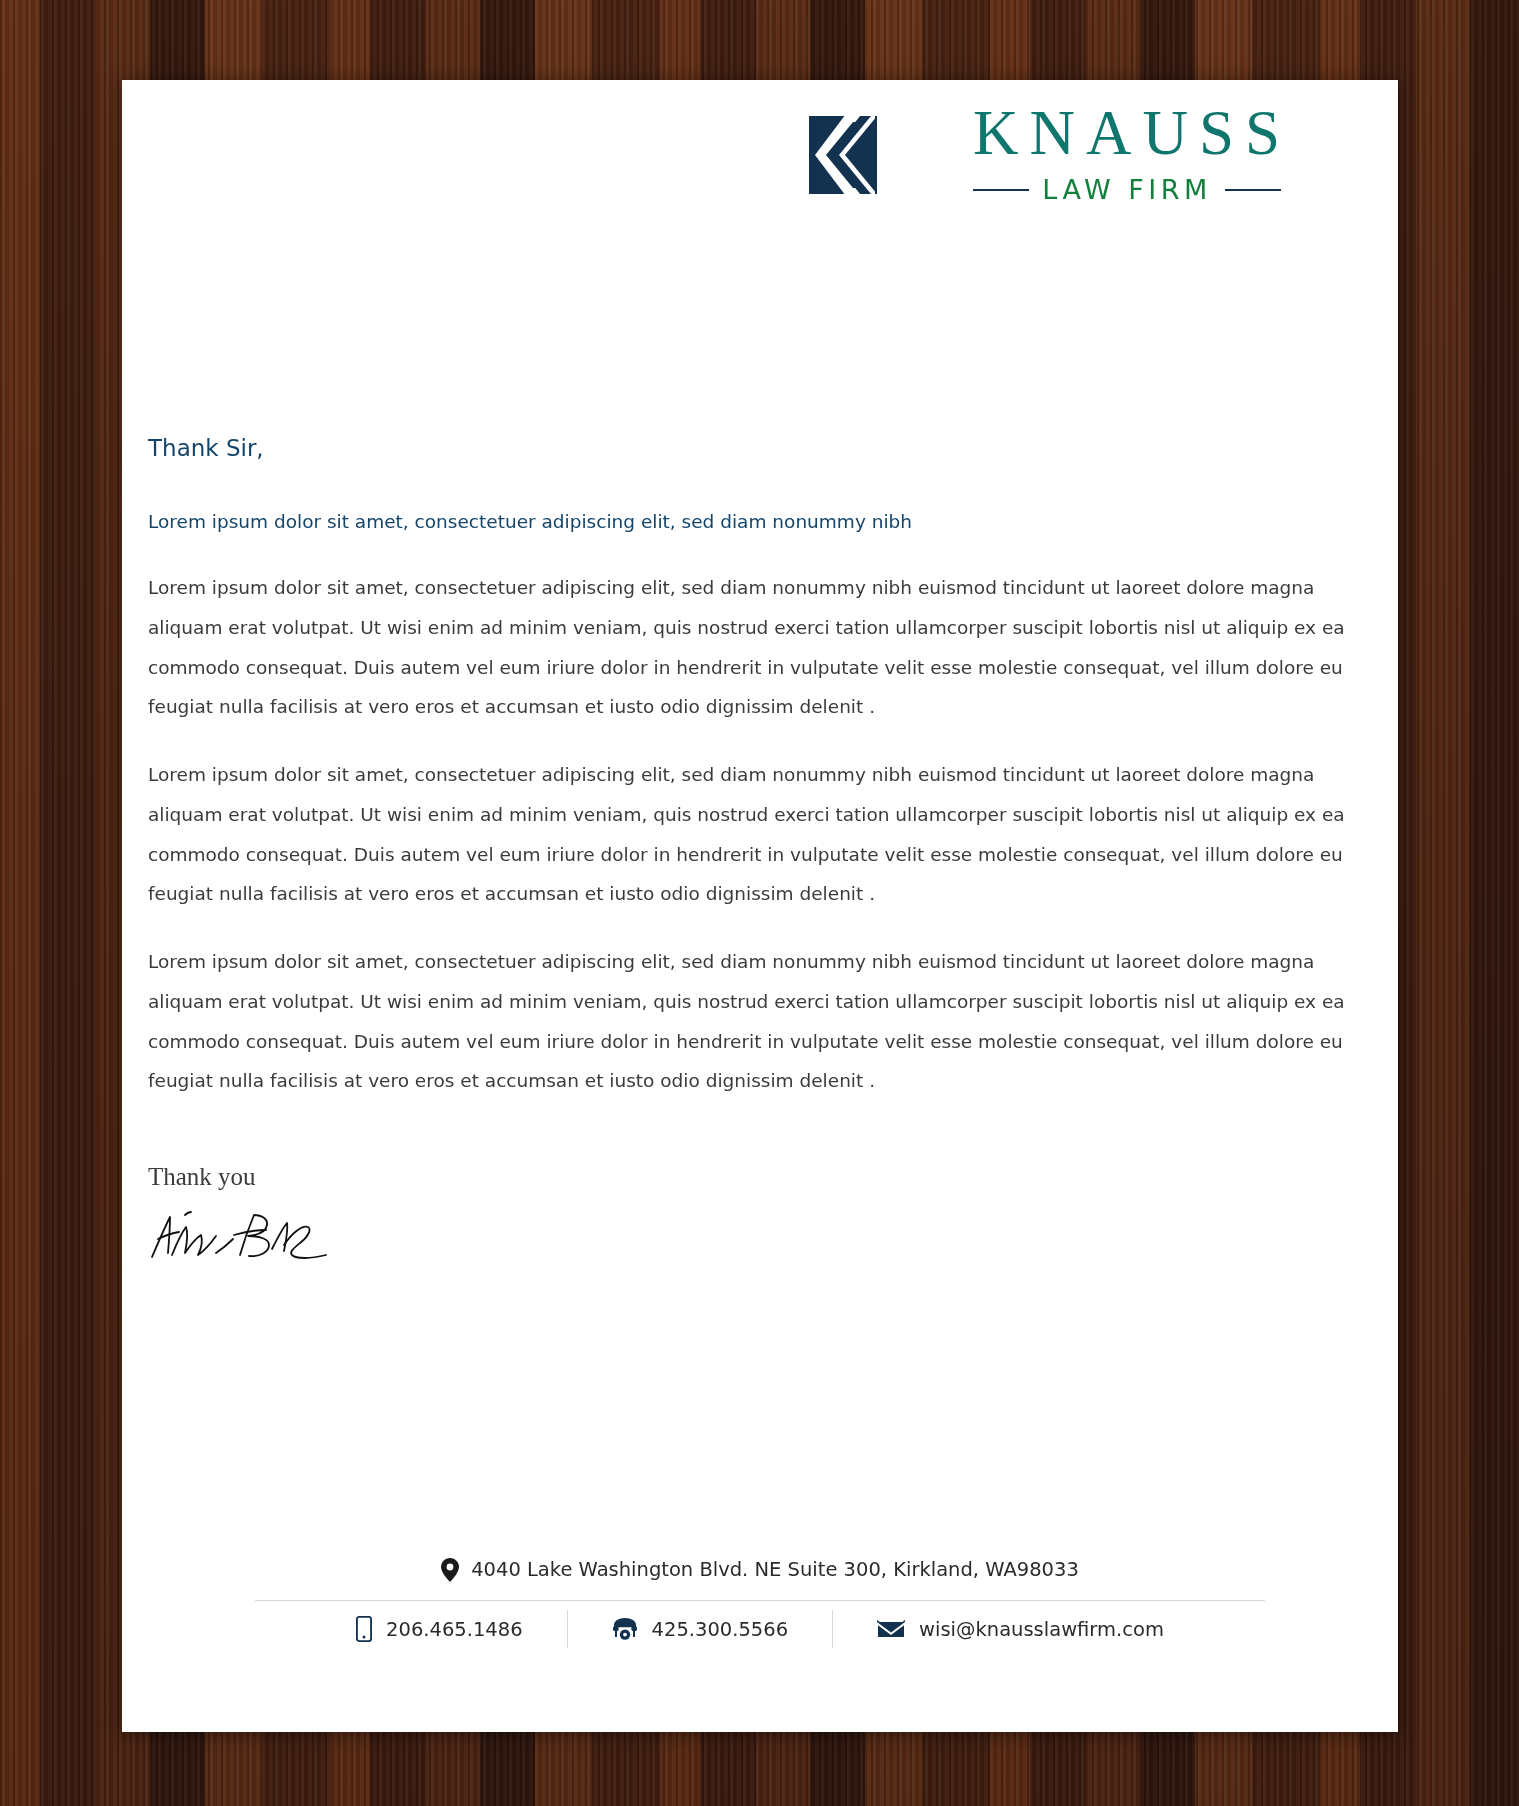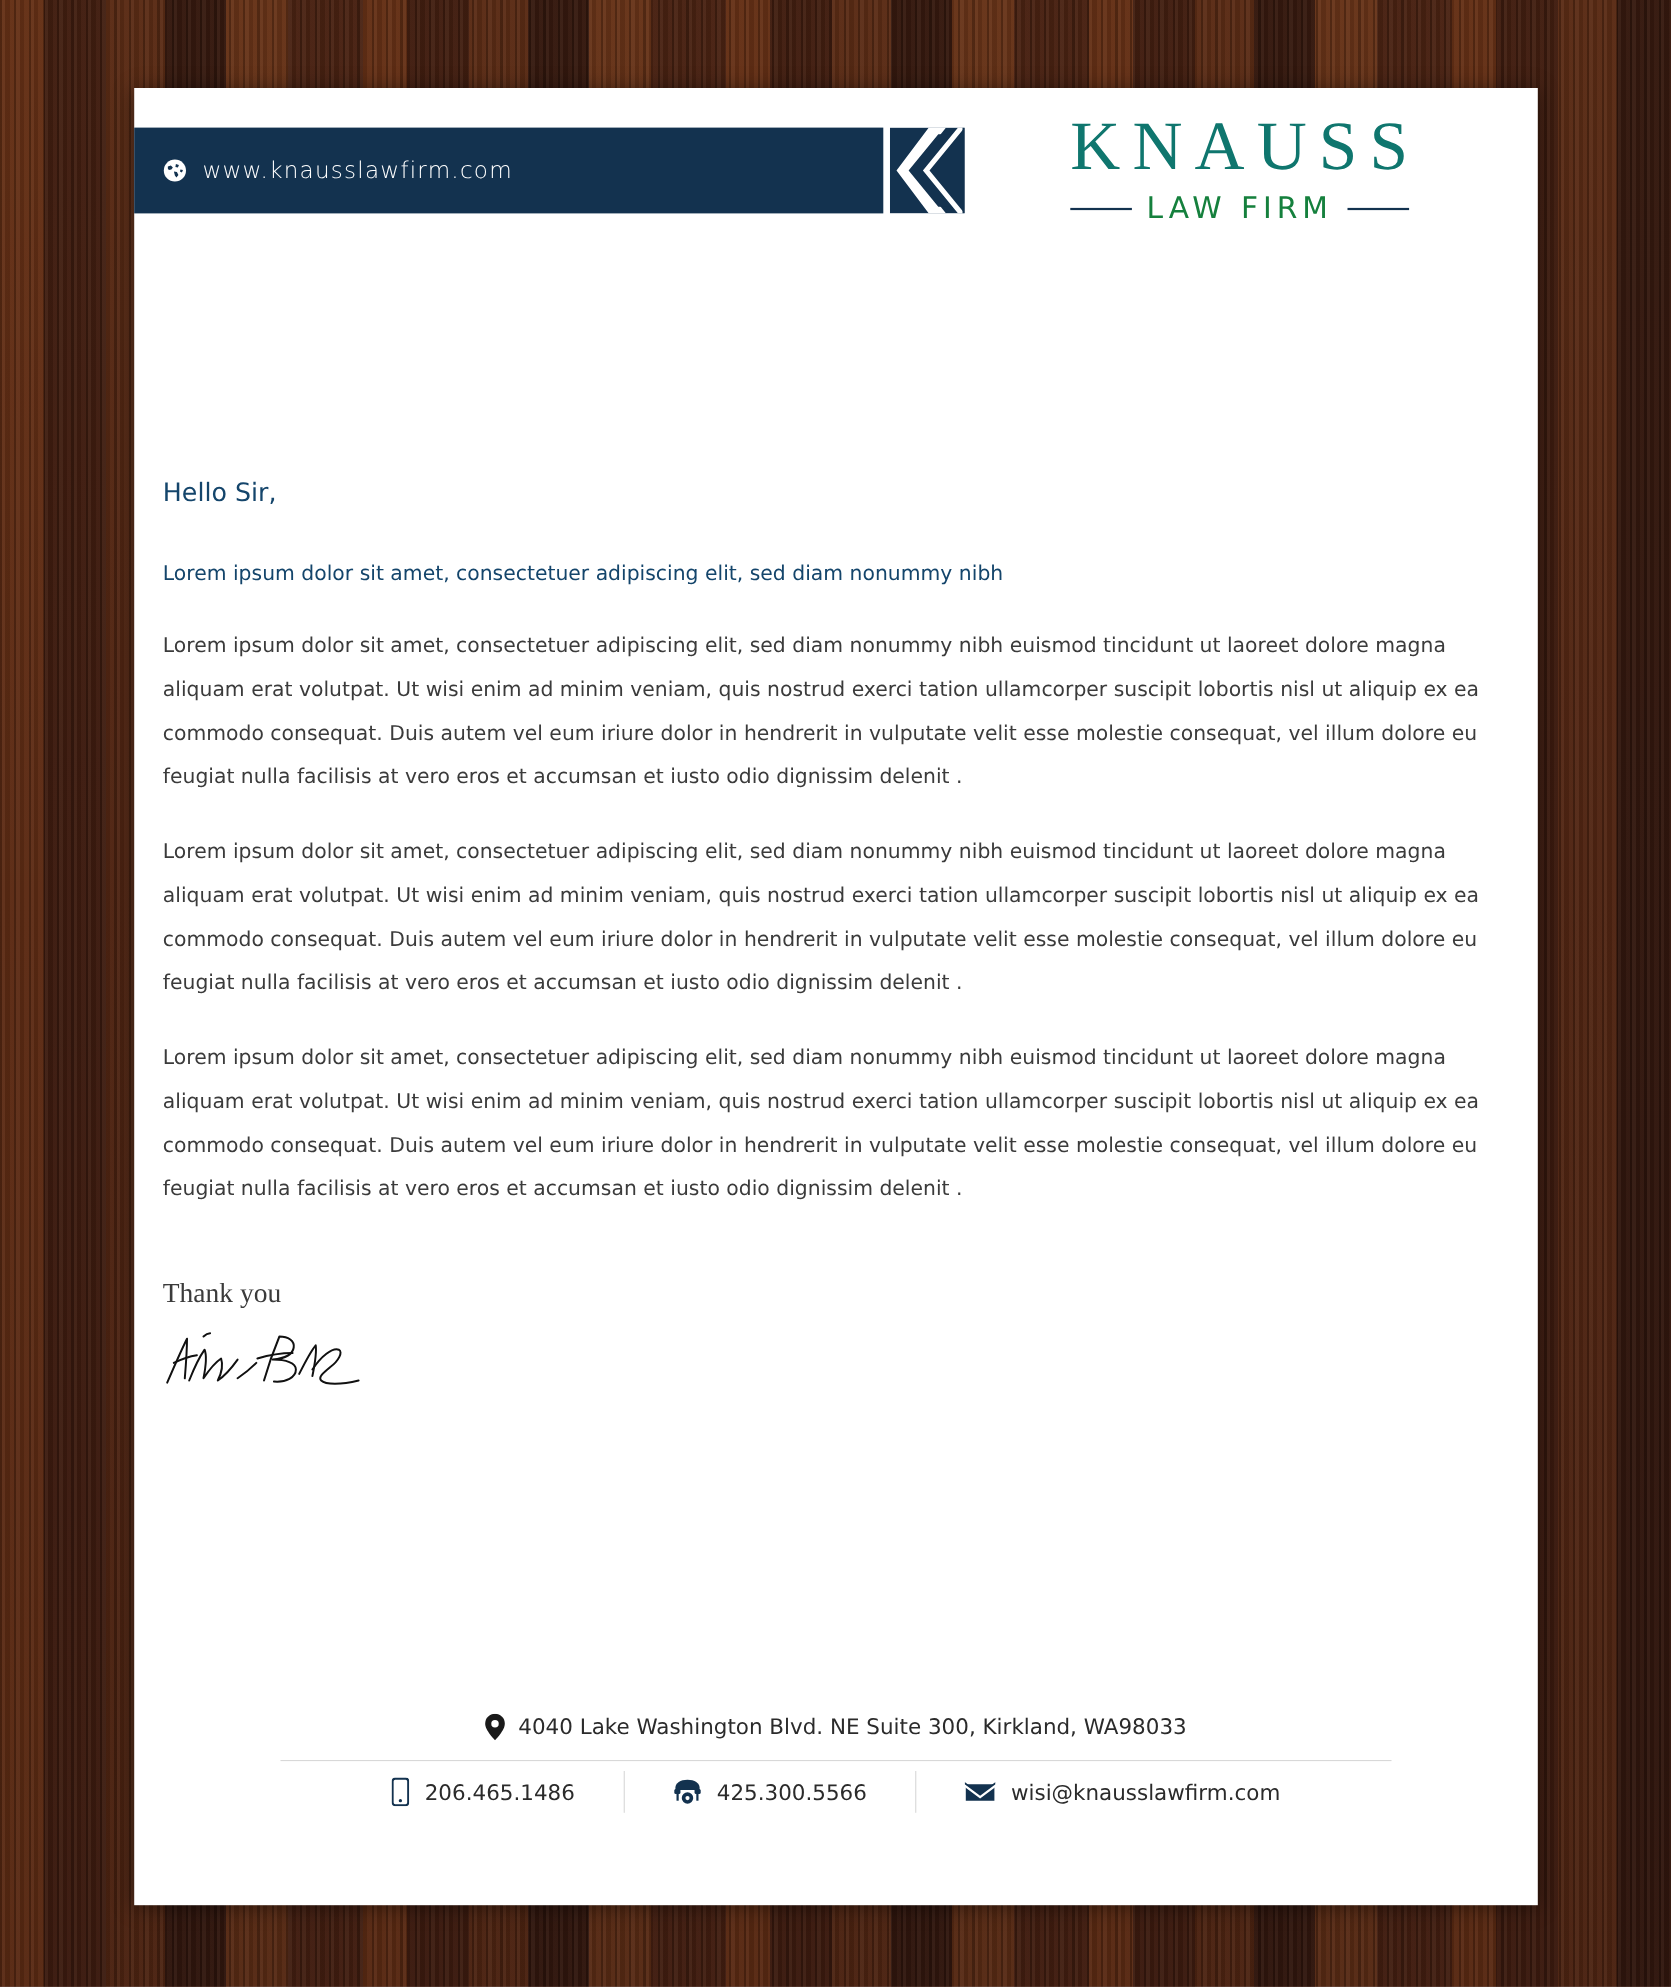"www.knausslawfirm.com" div.url-bar { html: <div> <svg> <circle></circle> <path></path> </svg> <span>www.knausslawfirm.com</span> </div> -> none }
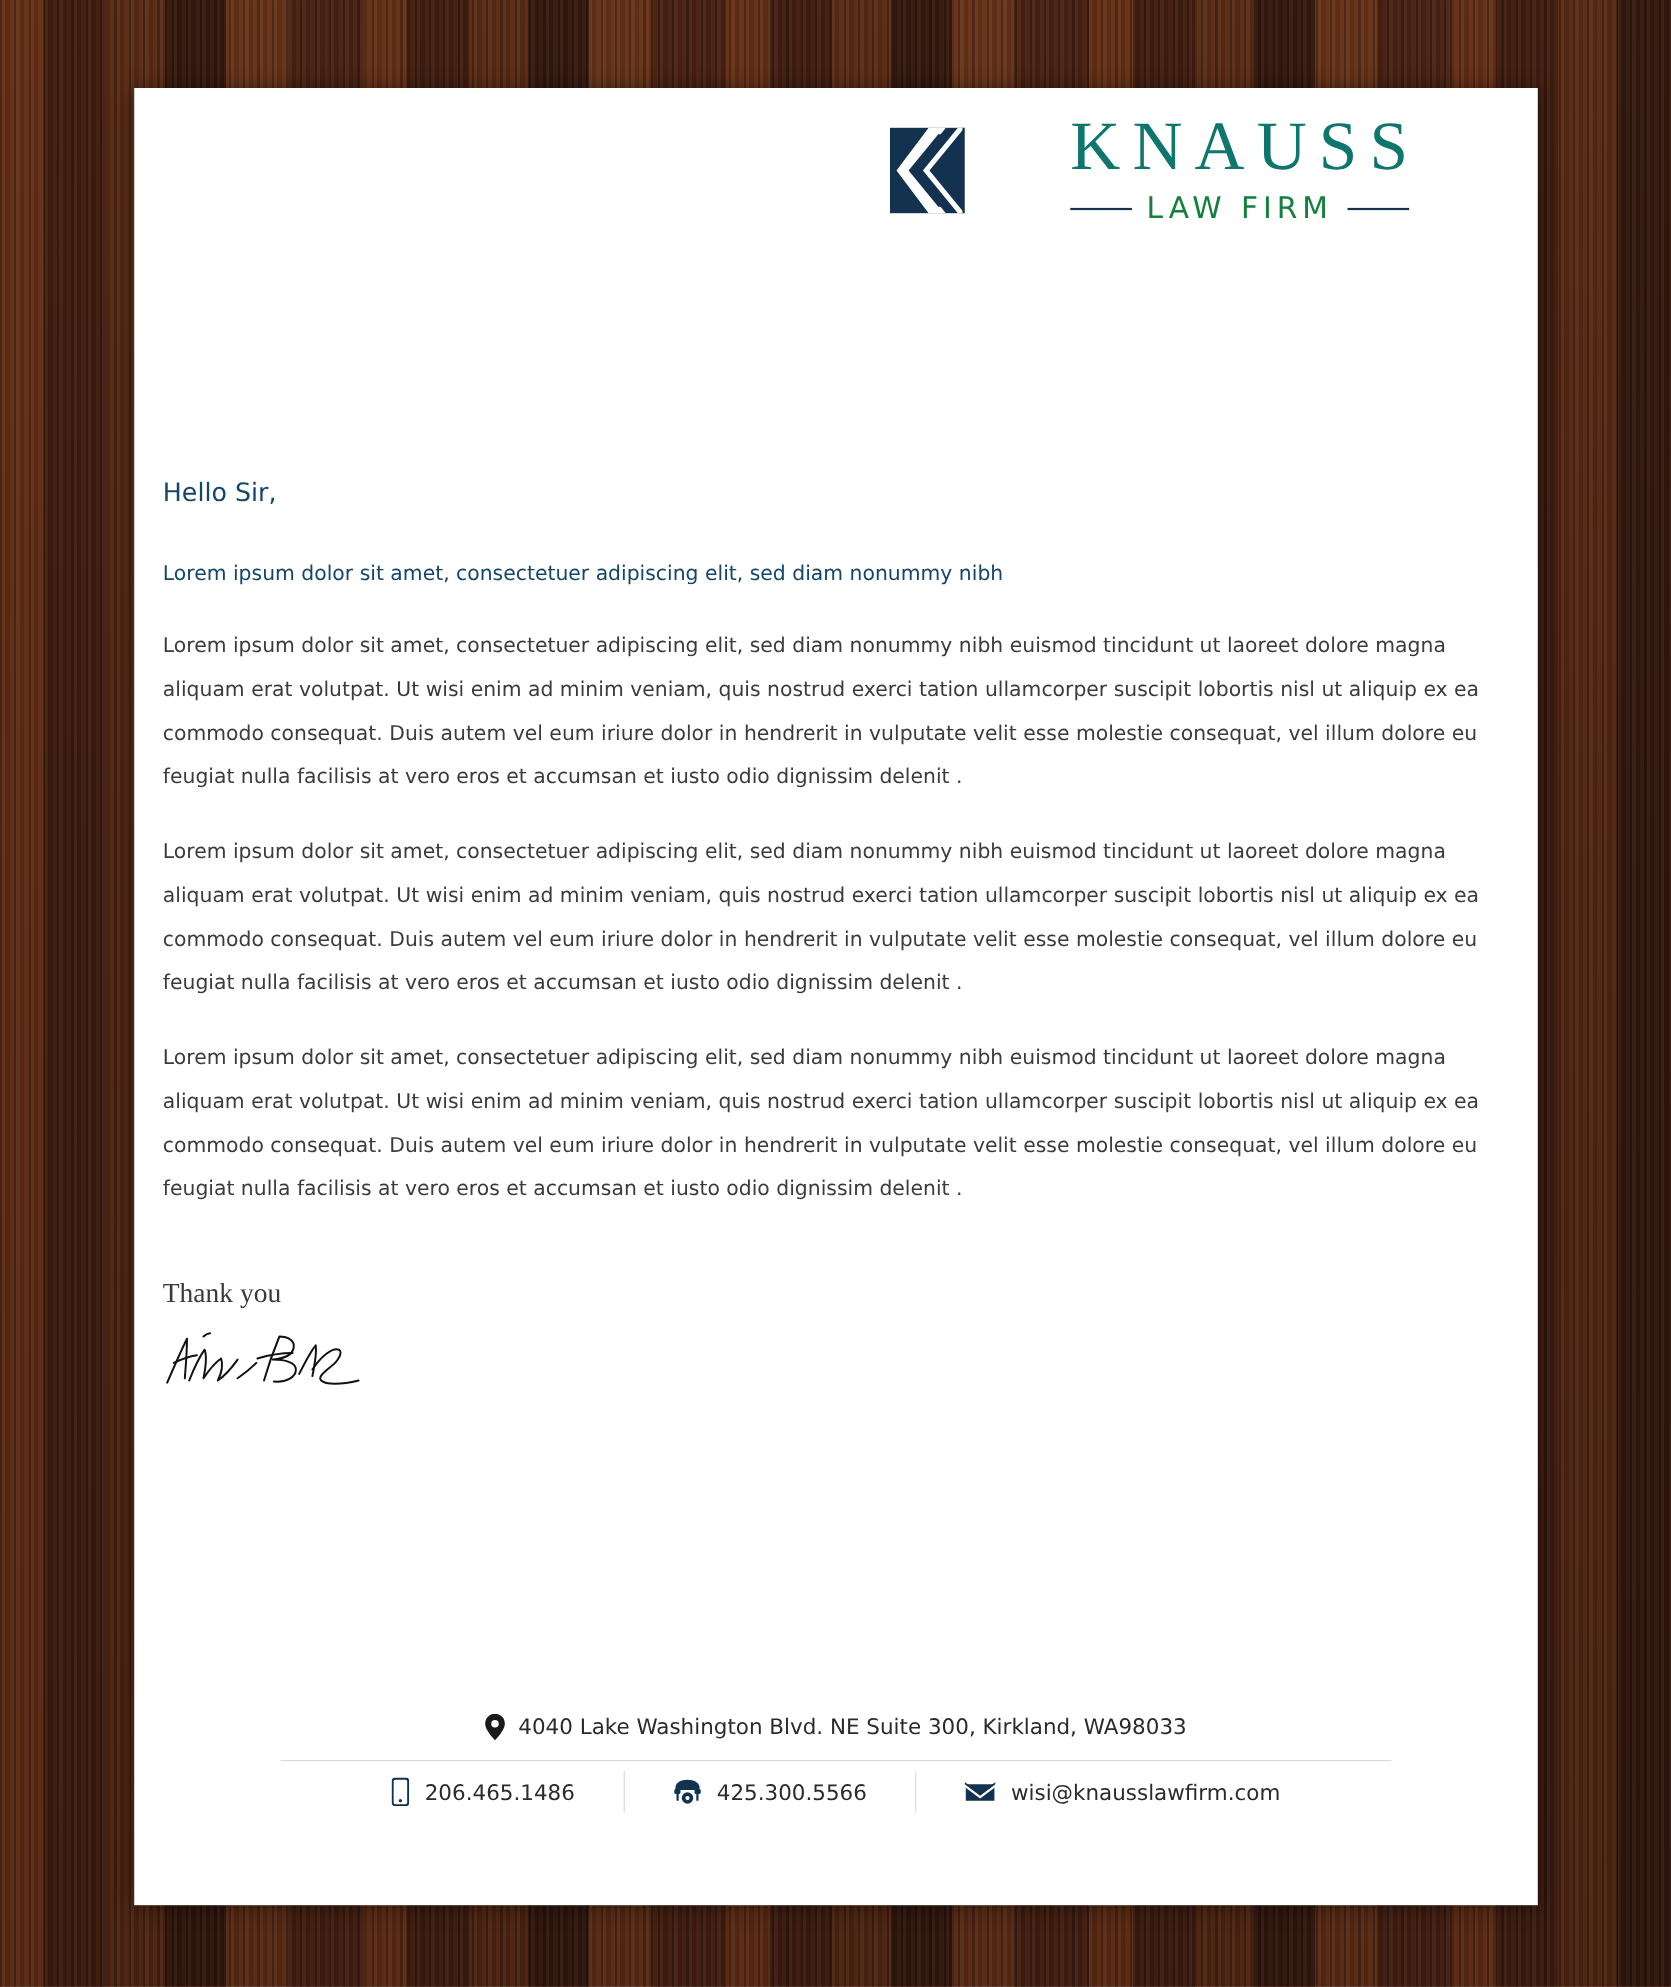"Hello Sir," p.greeting { text: Hello -> Thank }
